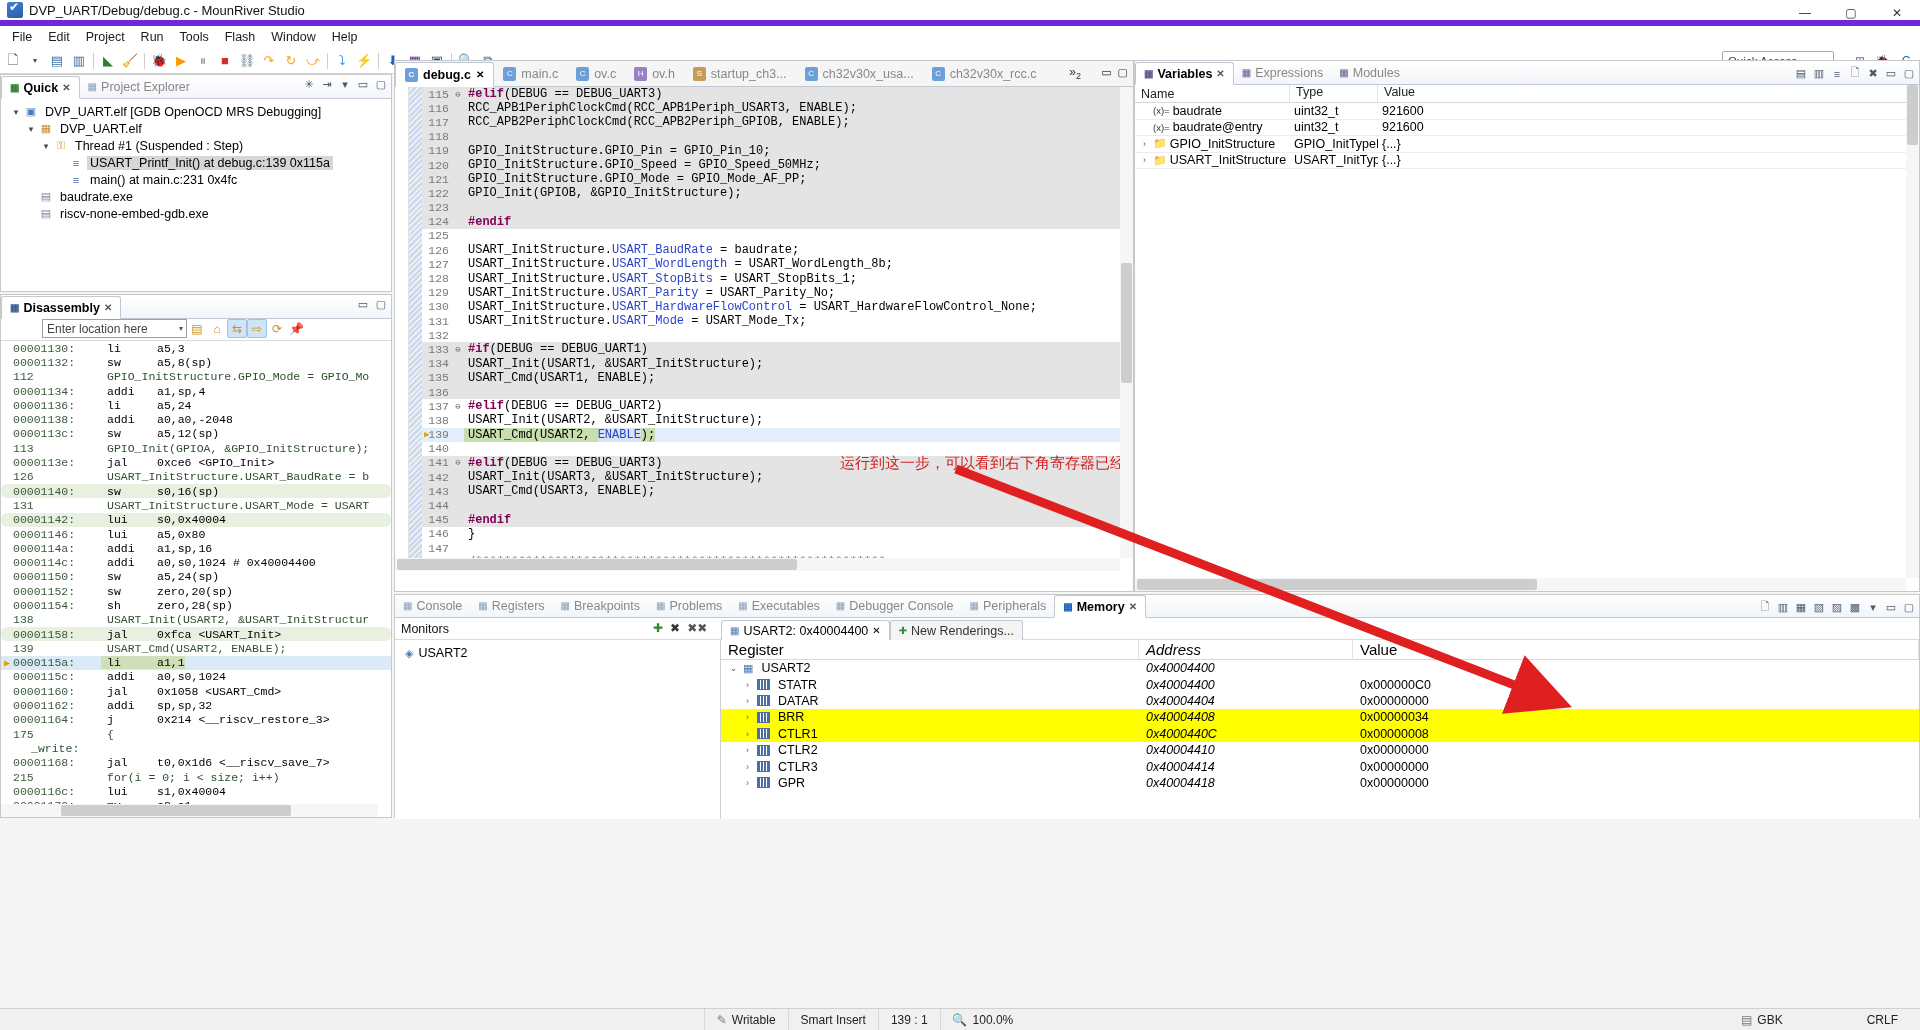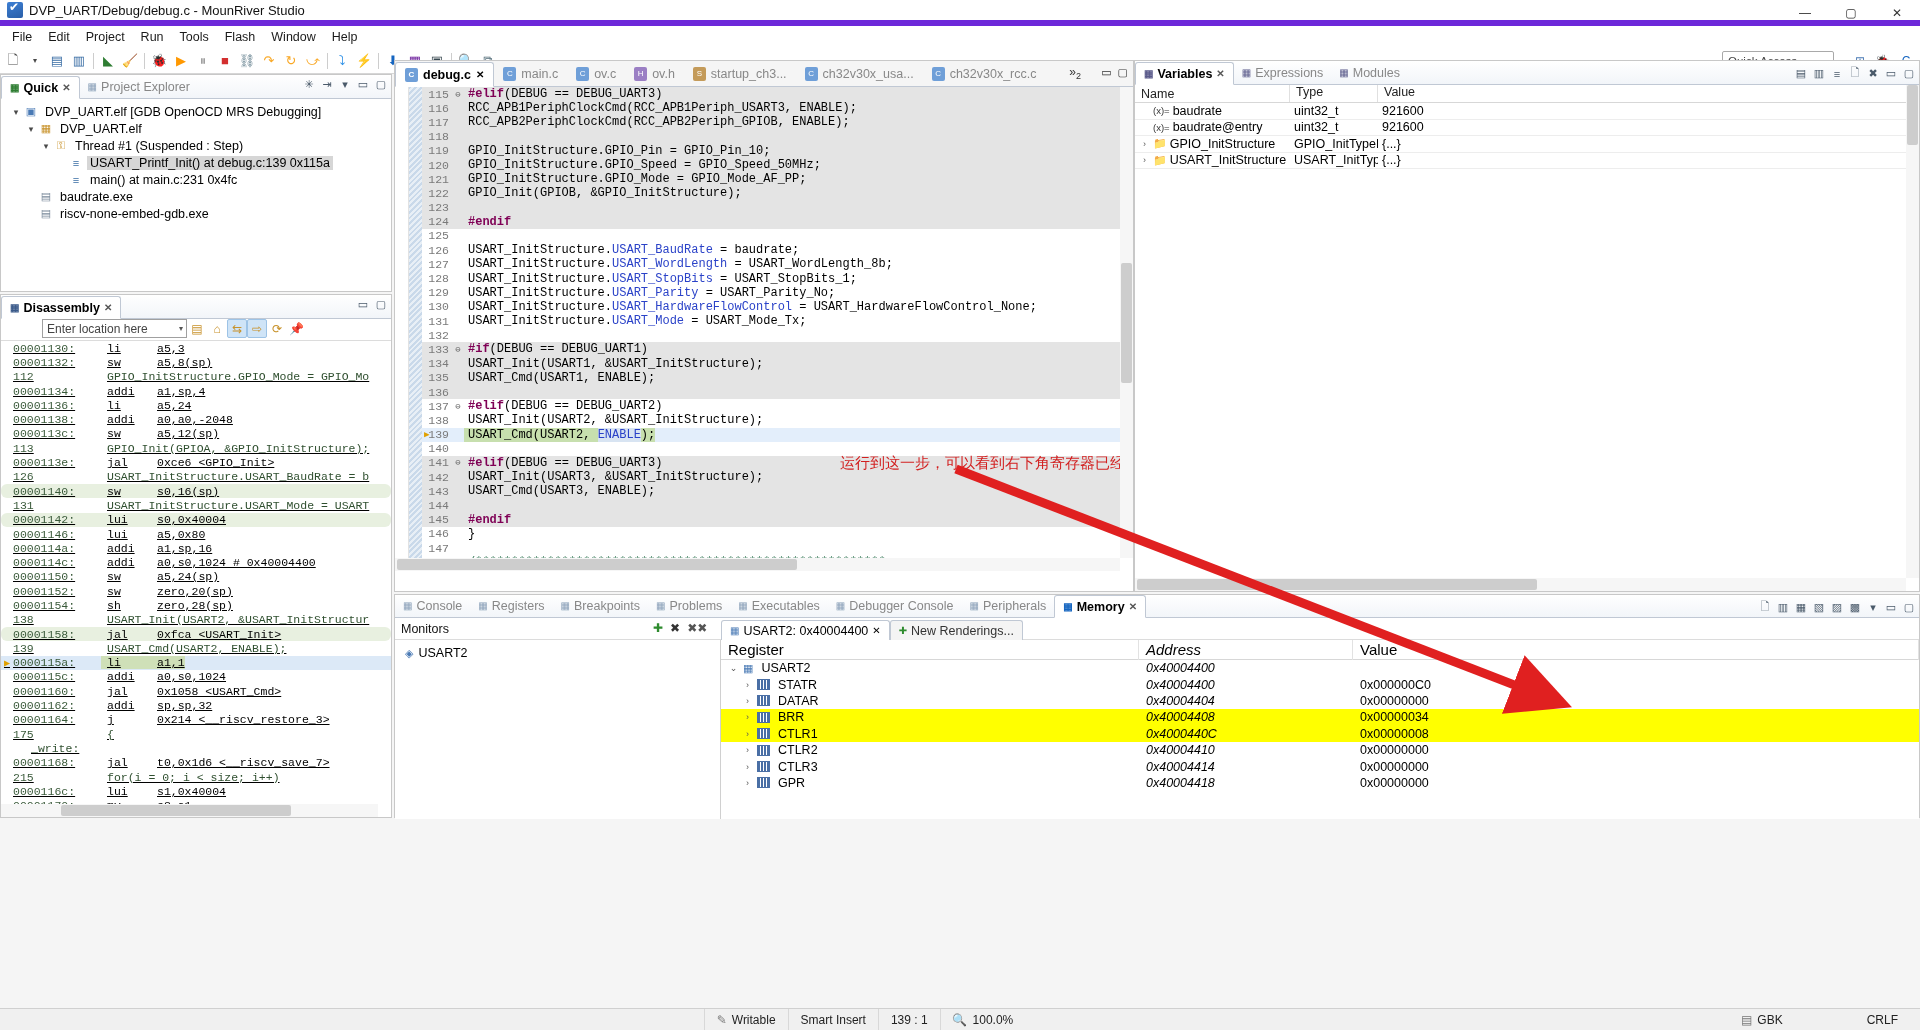"00001130:" .drow { text-decoration: underline -> none }
